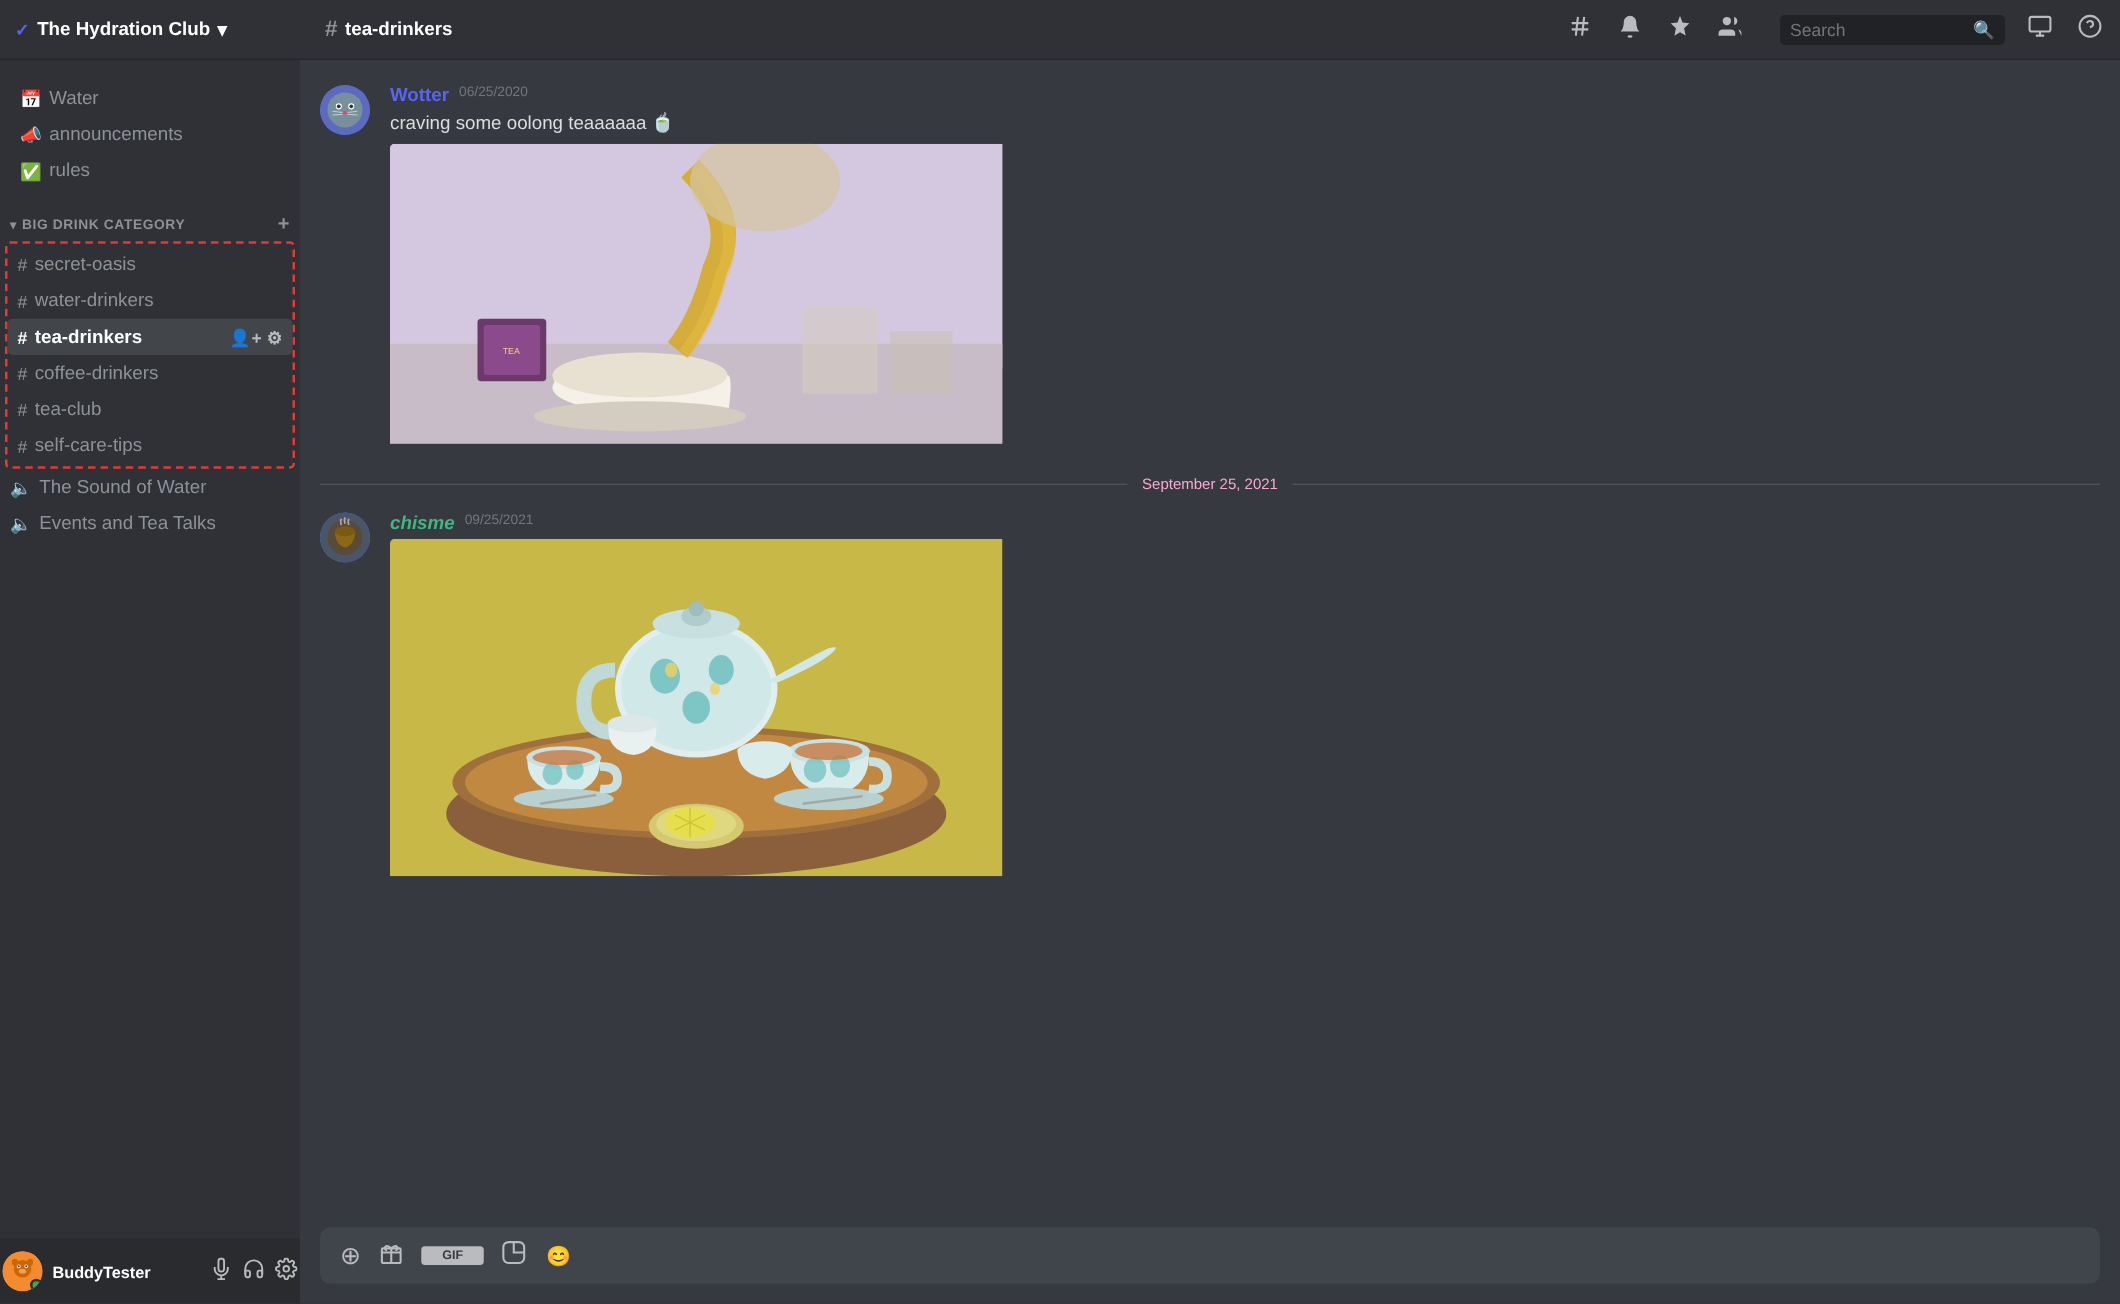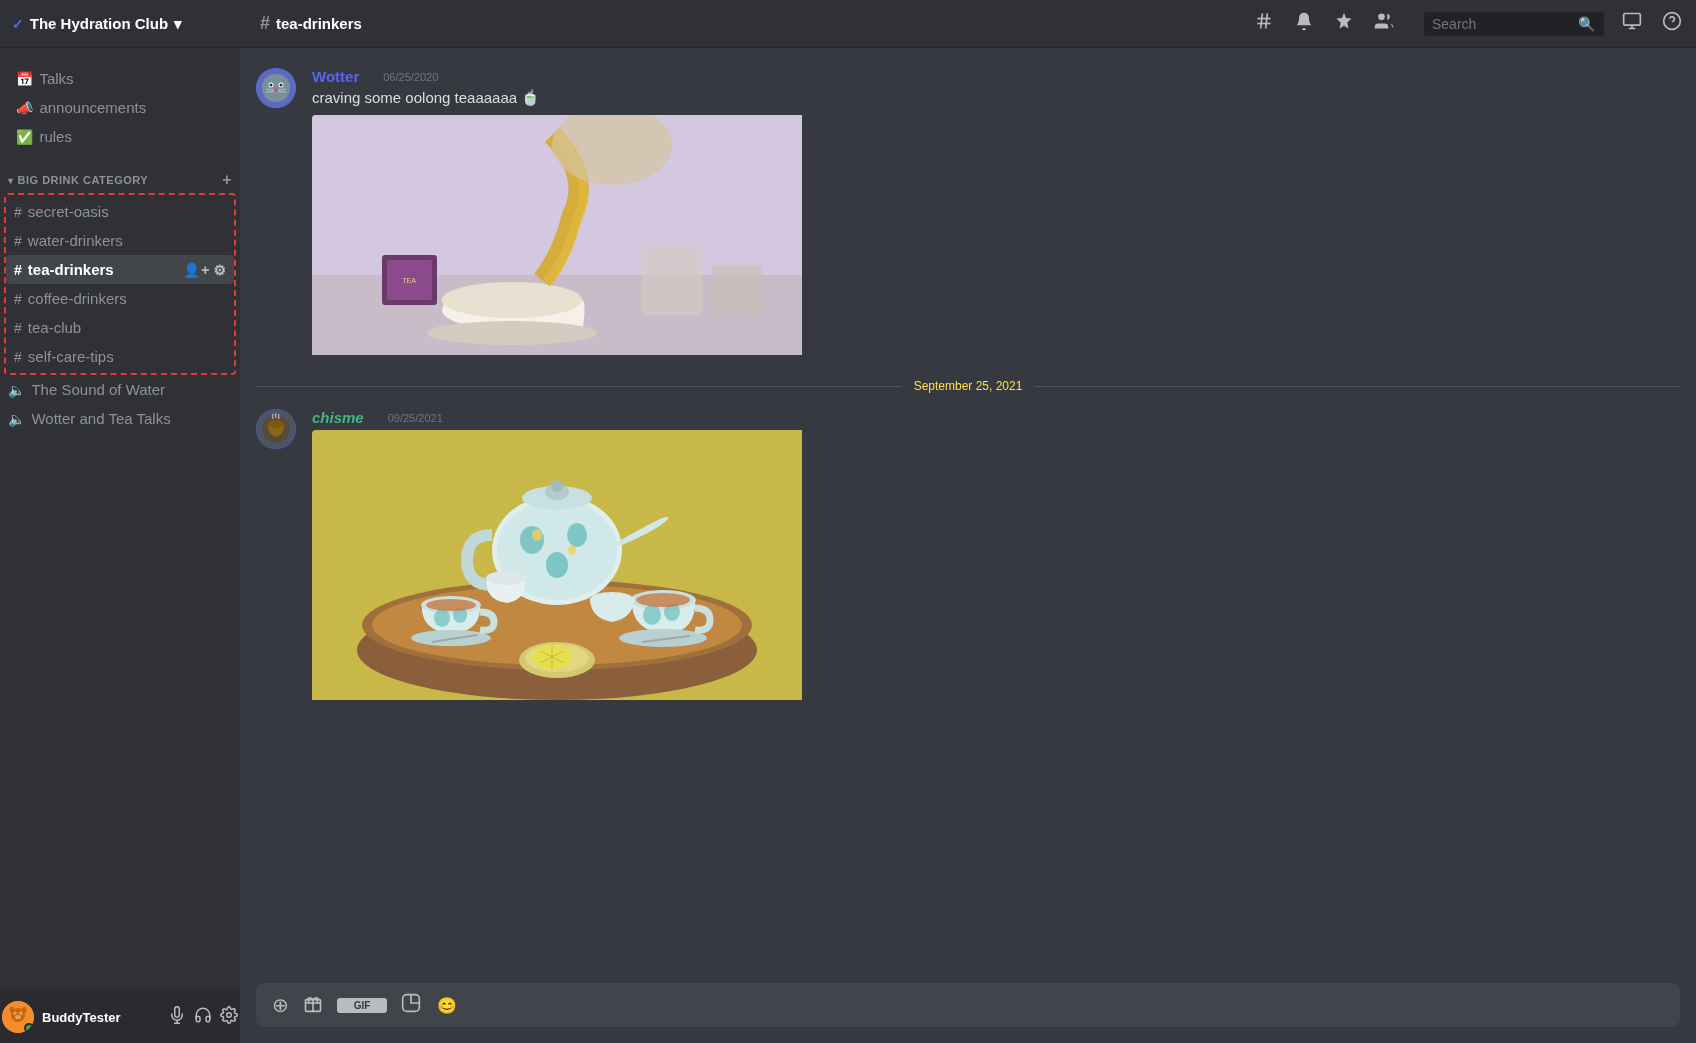"Talks" span.item-label { text: Talks -> Water }
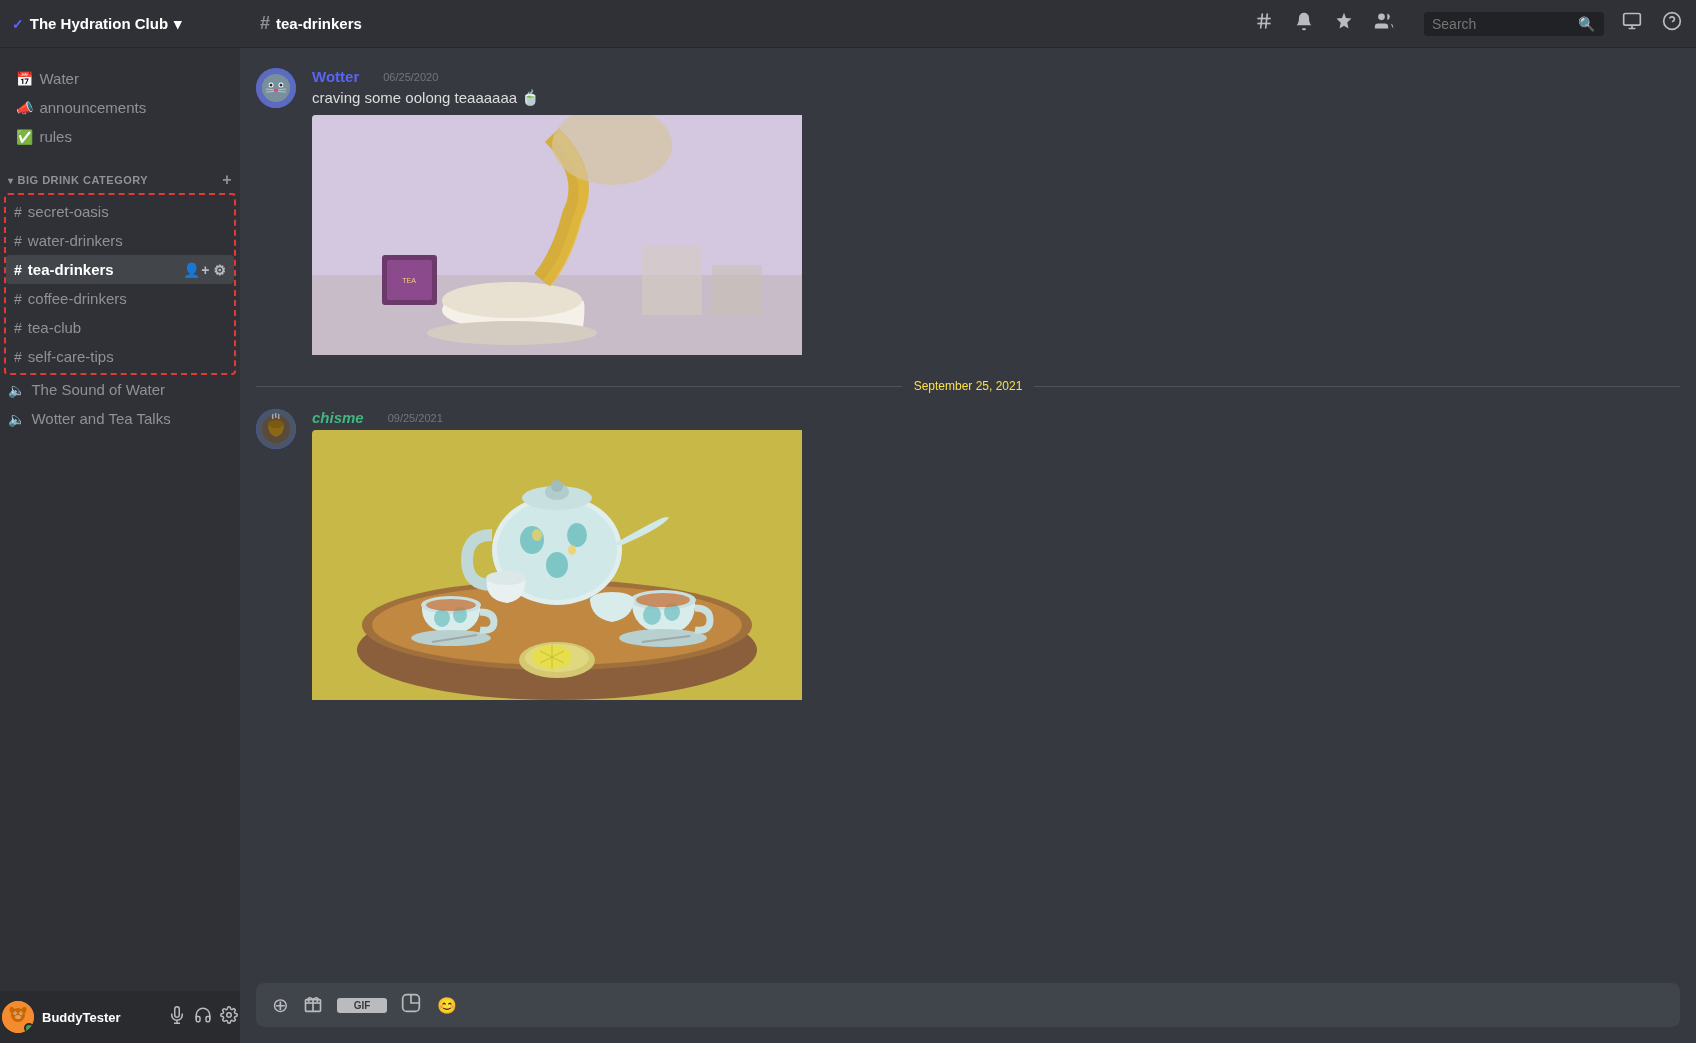"Wotter" .msg-header { align-items: center -> flex-start; gap: 24px -> 8px }
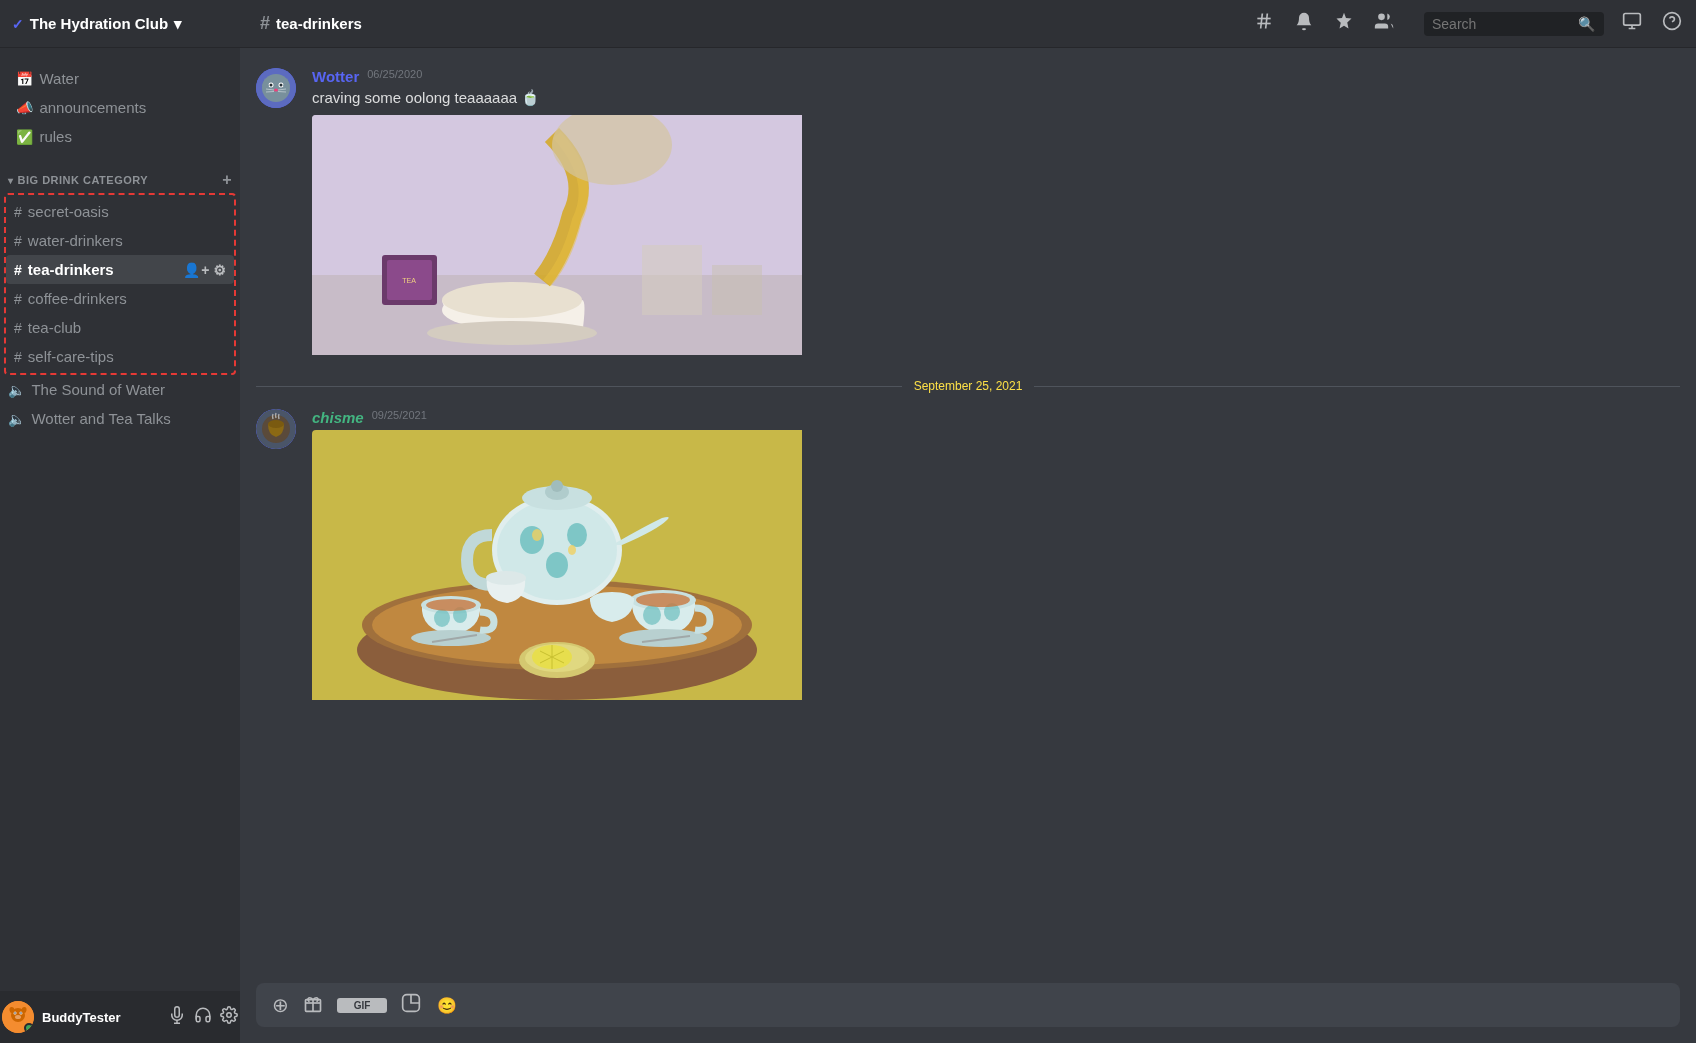"September 25, 2021" .date-divider { color: #fde047 -> #f9a8d4 }
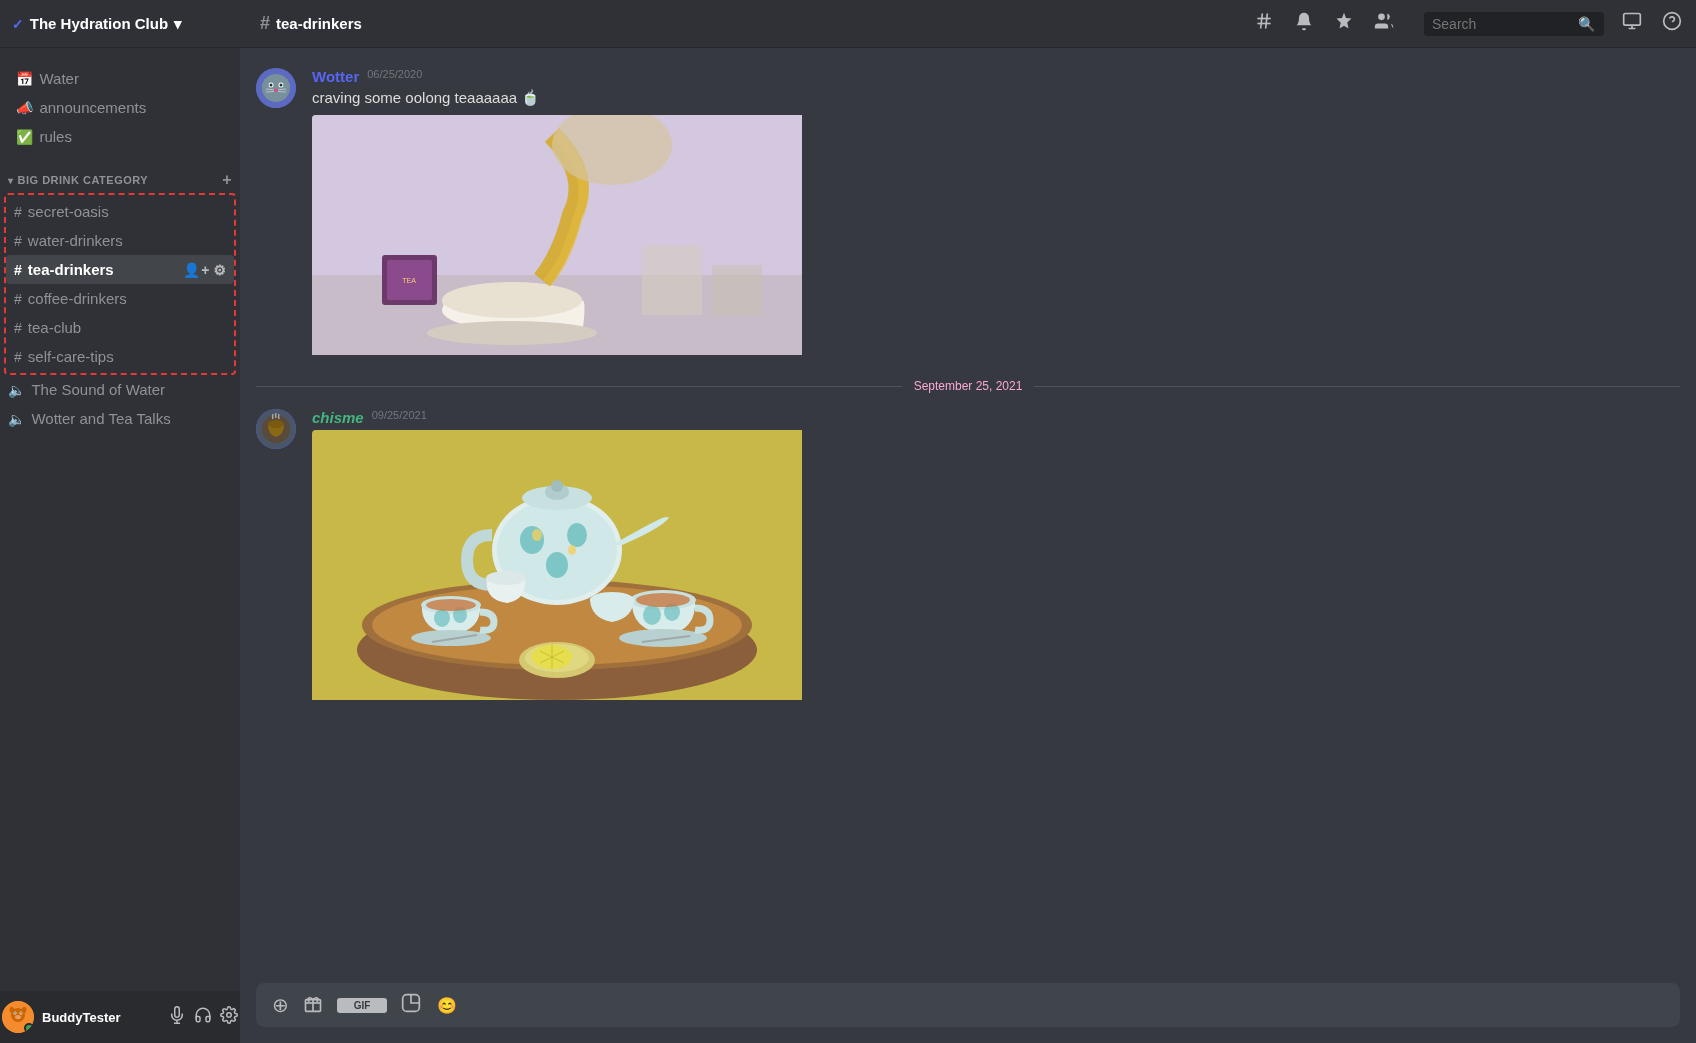"Wotter and Tea Talks" span { text: Wotter -> Events }
